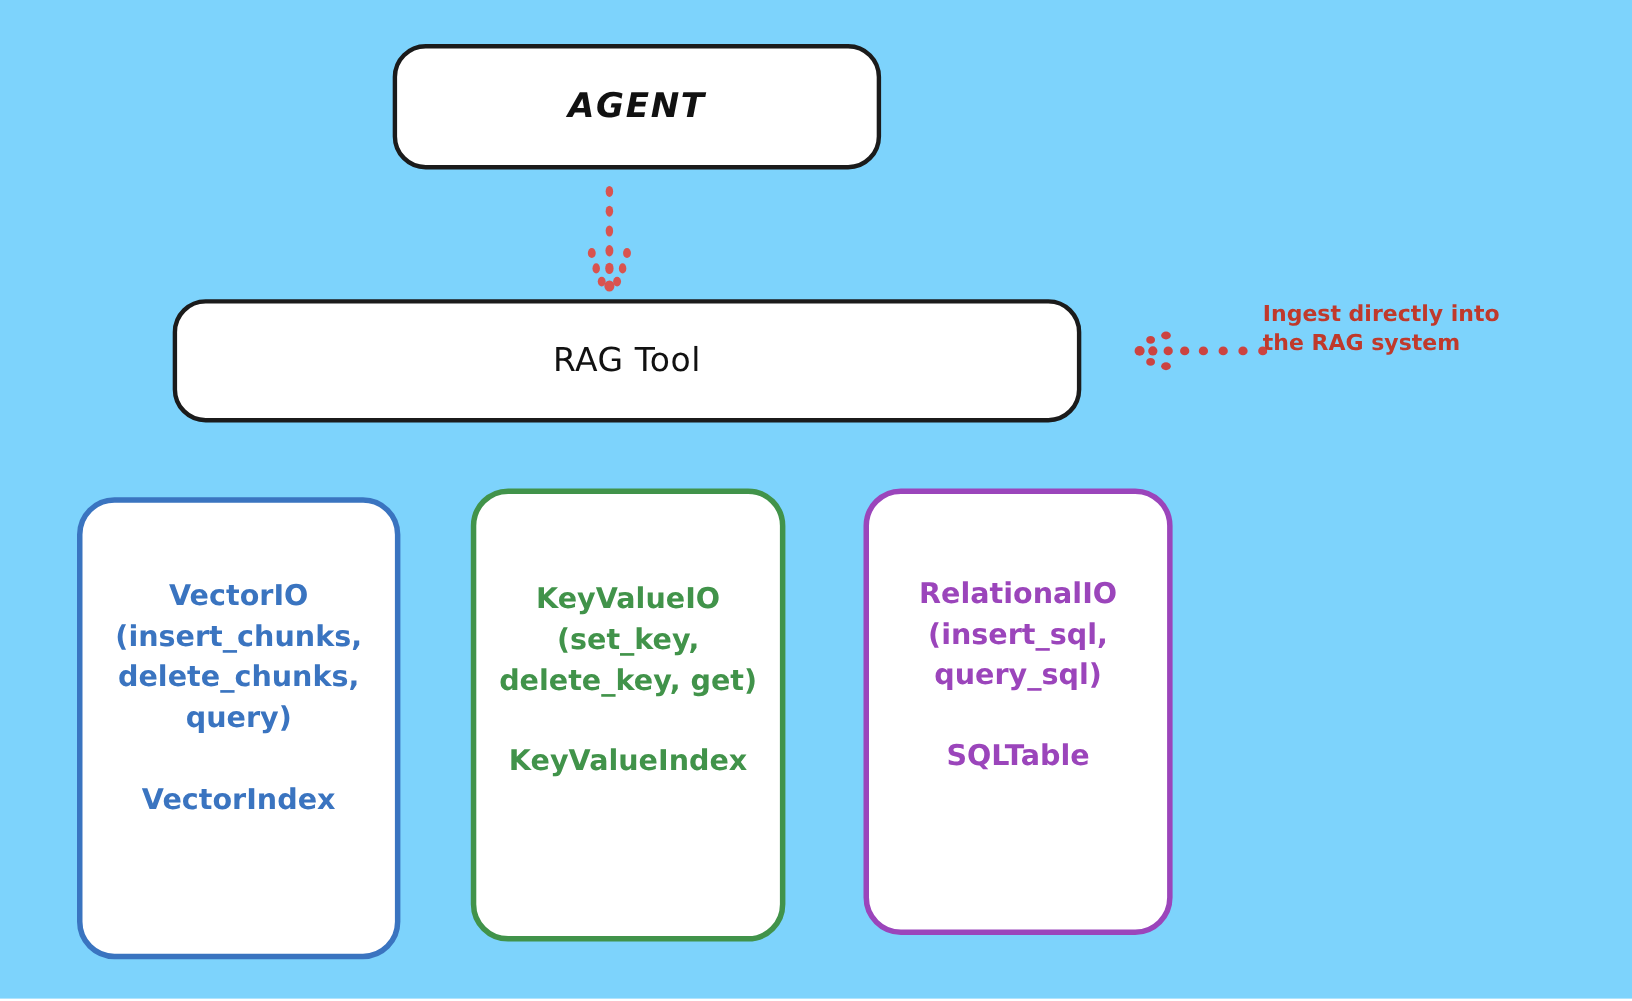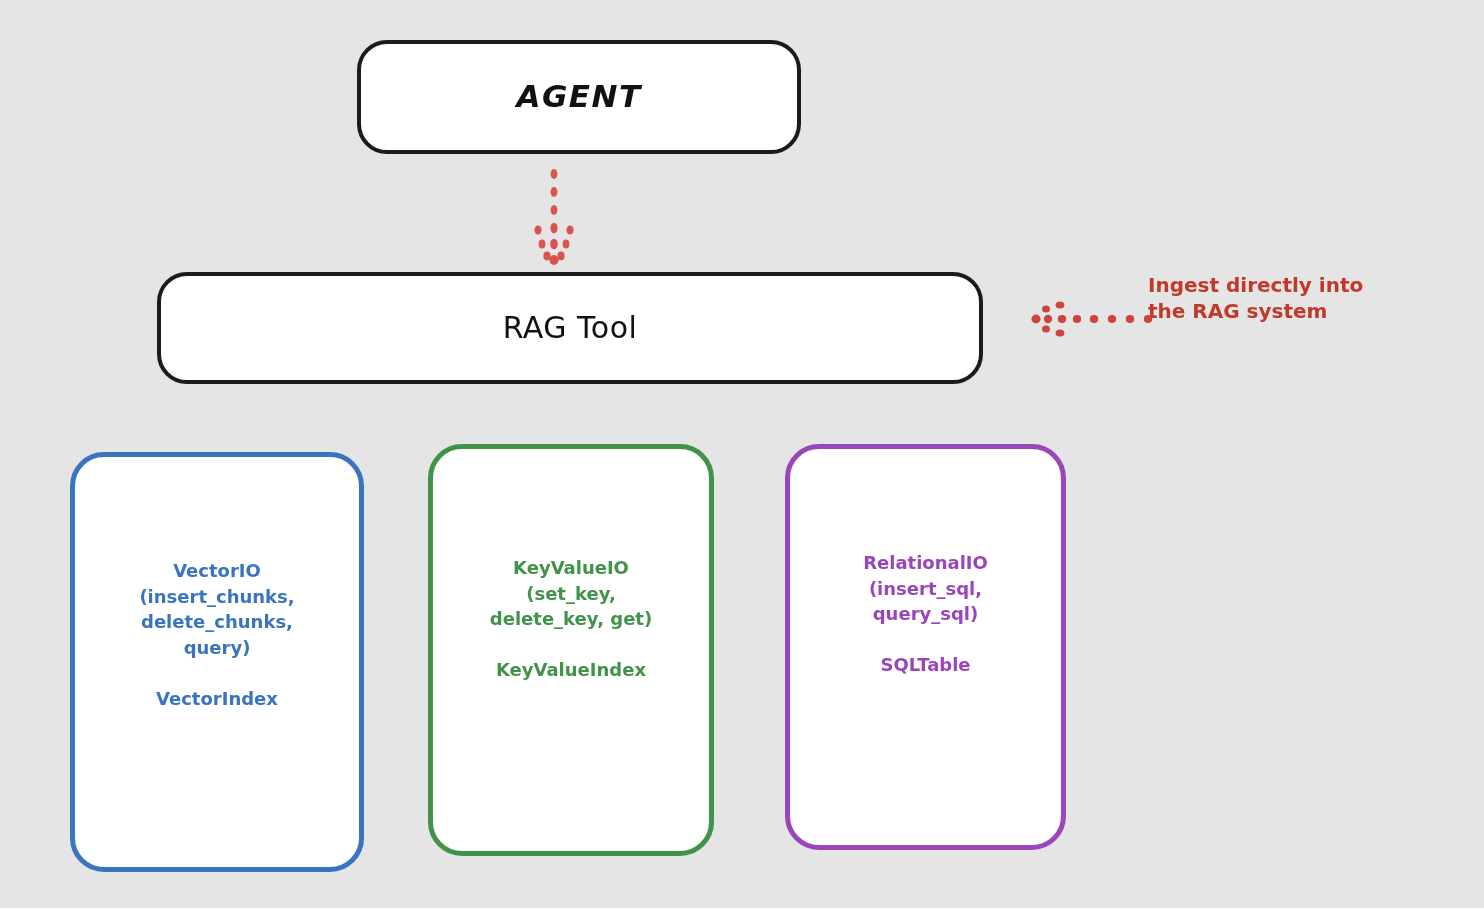"AGENT" #canvas { background: #e5e5e5 -> #7dd3fc }
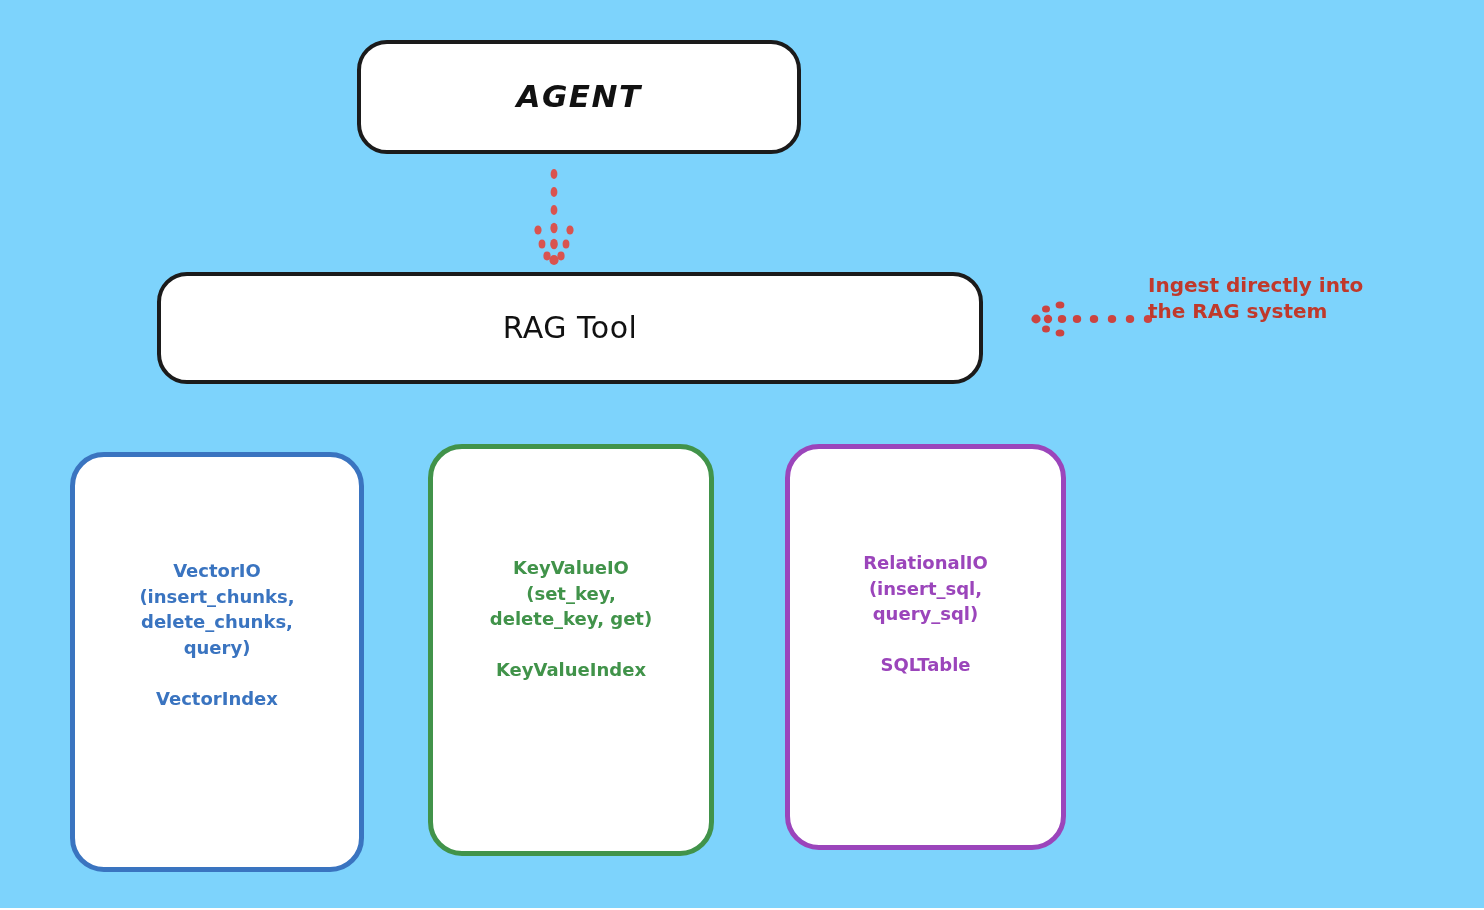"VectorIO" .box-color .node-label { font-size: 18px -> 26px }
